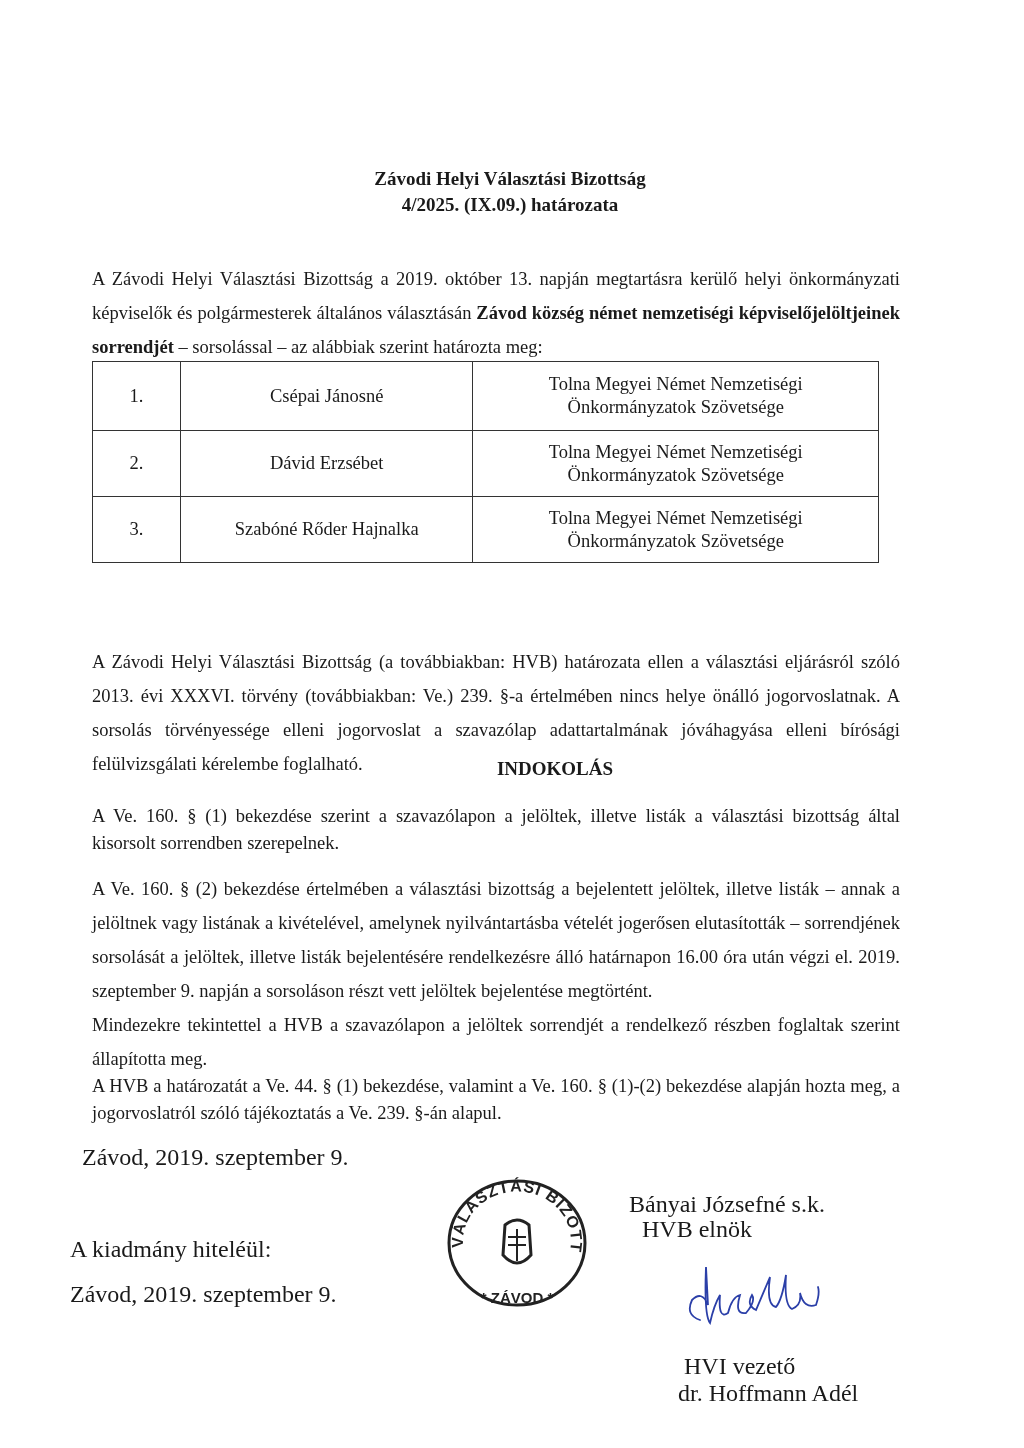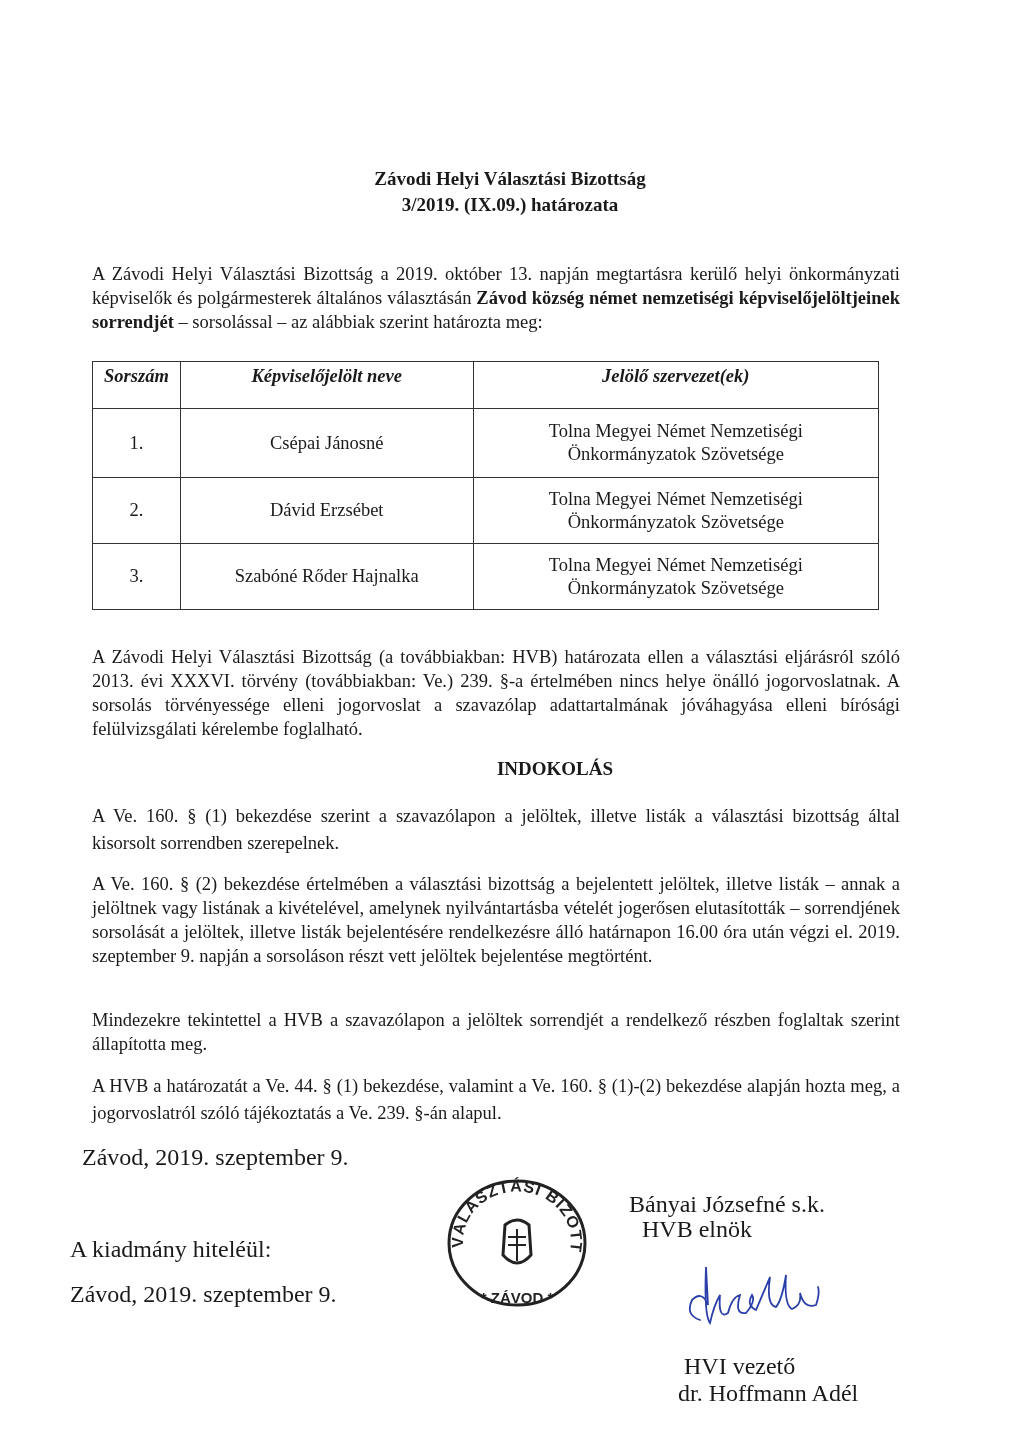"3/2019. (IX.09.) határozata" div.title { text: 3/2019 -> 4/2025 }
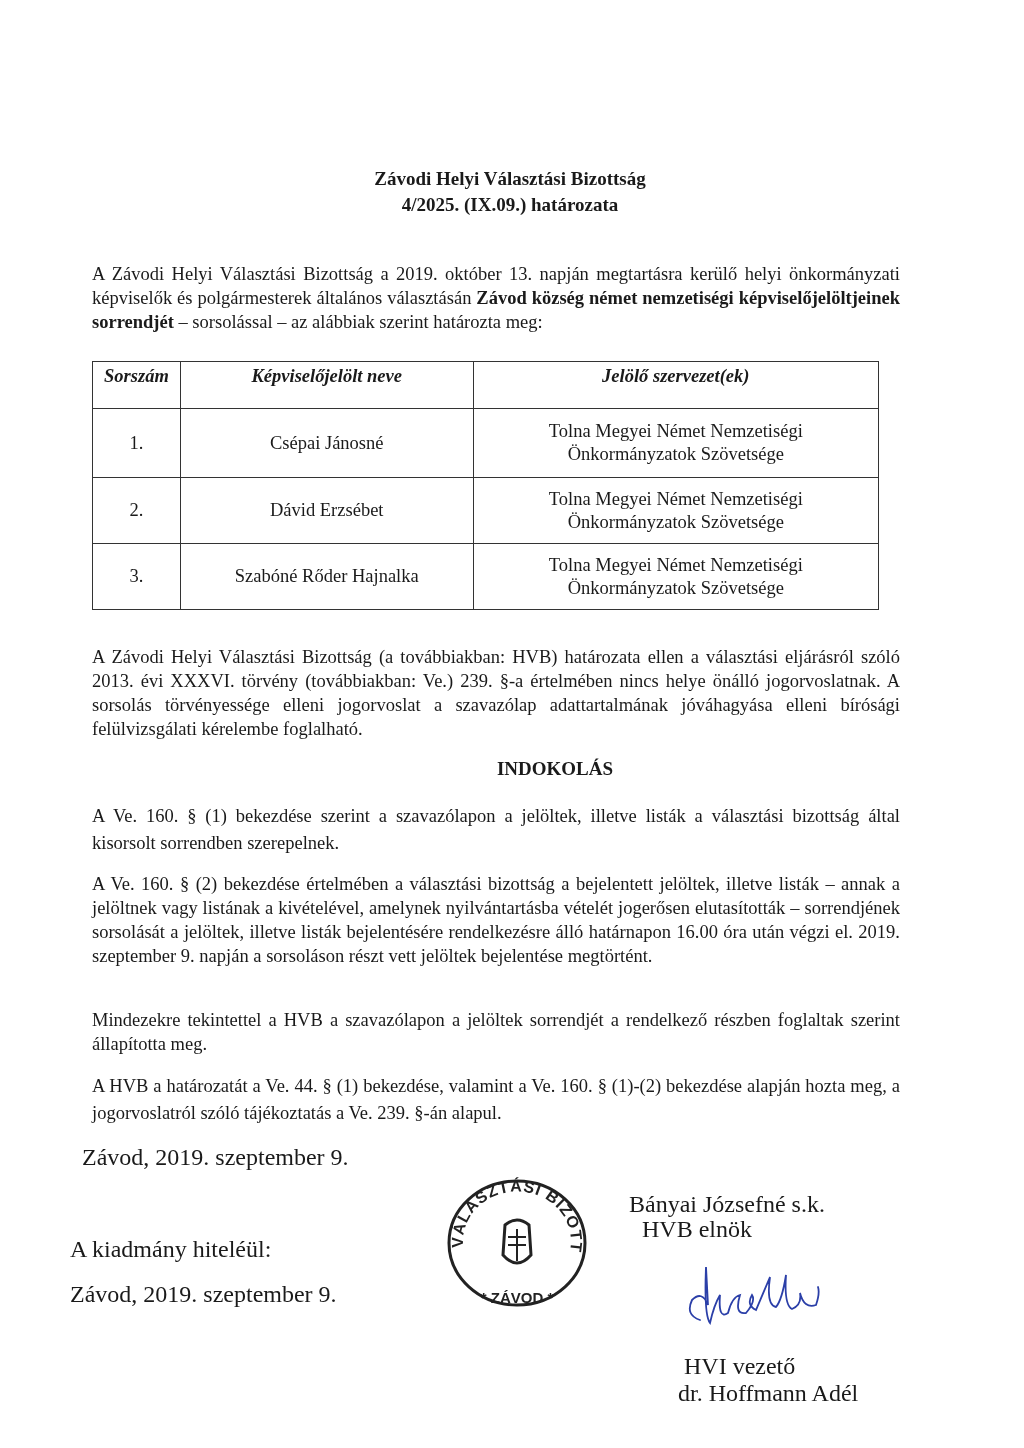"A Závodi Helyi Választási Bizottság" .para { line-height: 24px -> 34px }
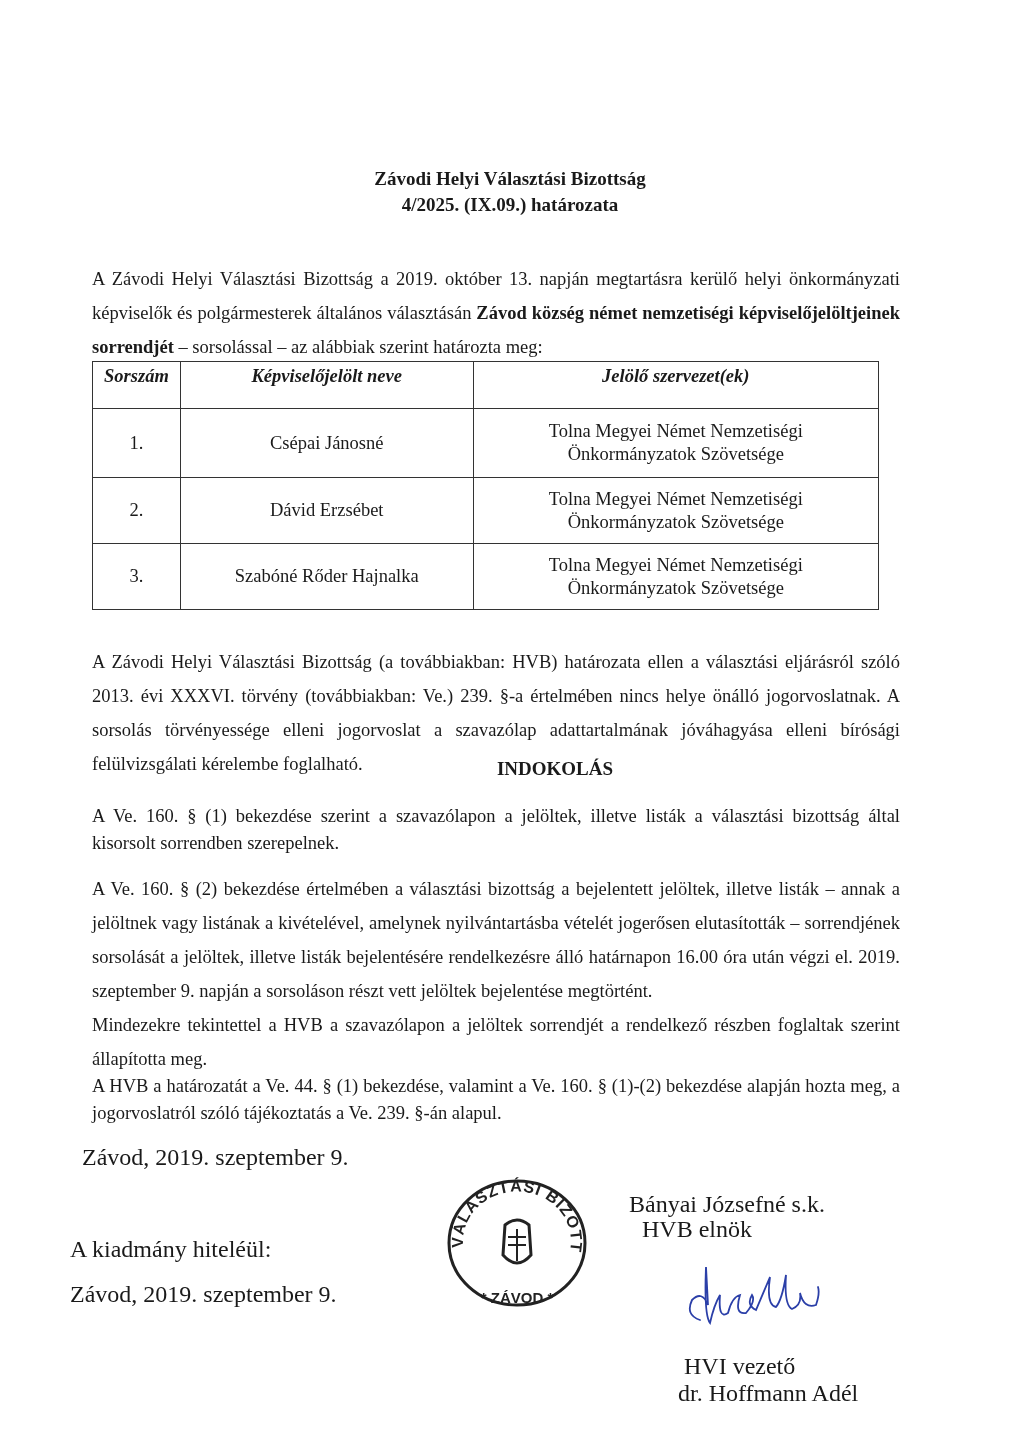"Sorszám" tr { html: <tr> <th>Sorszám</th> <th>Képviselőjelölt neve</th> <th>Jelölő szervezet(ek)</th> </tr> -> none }
